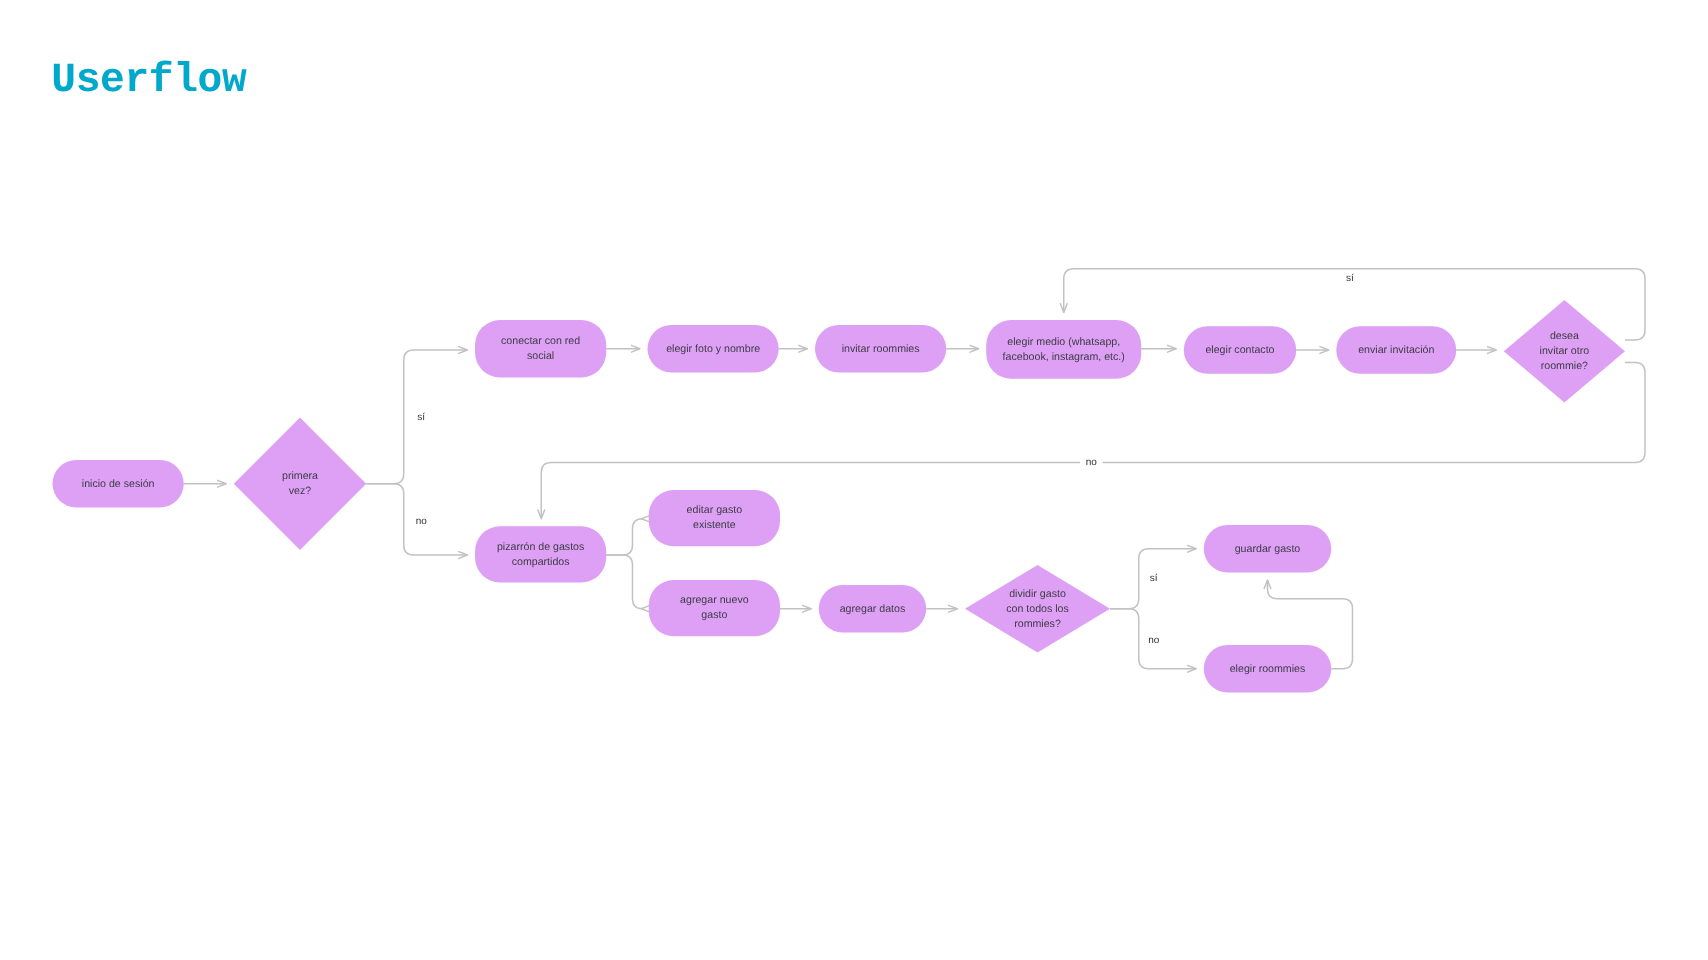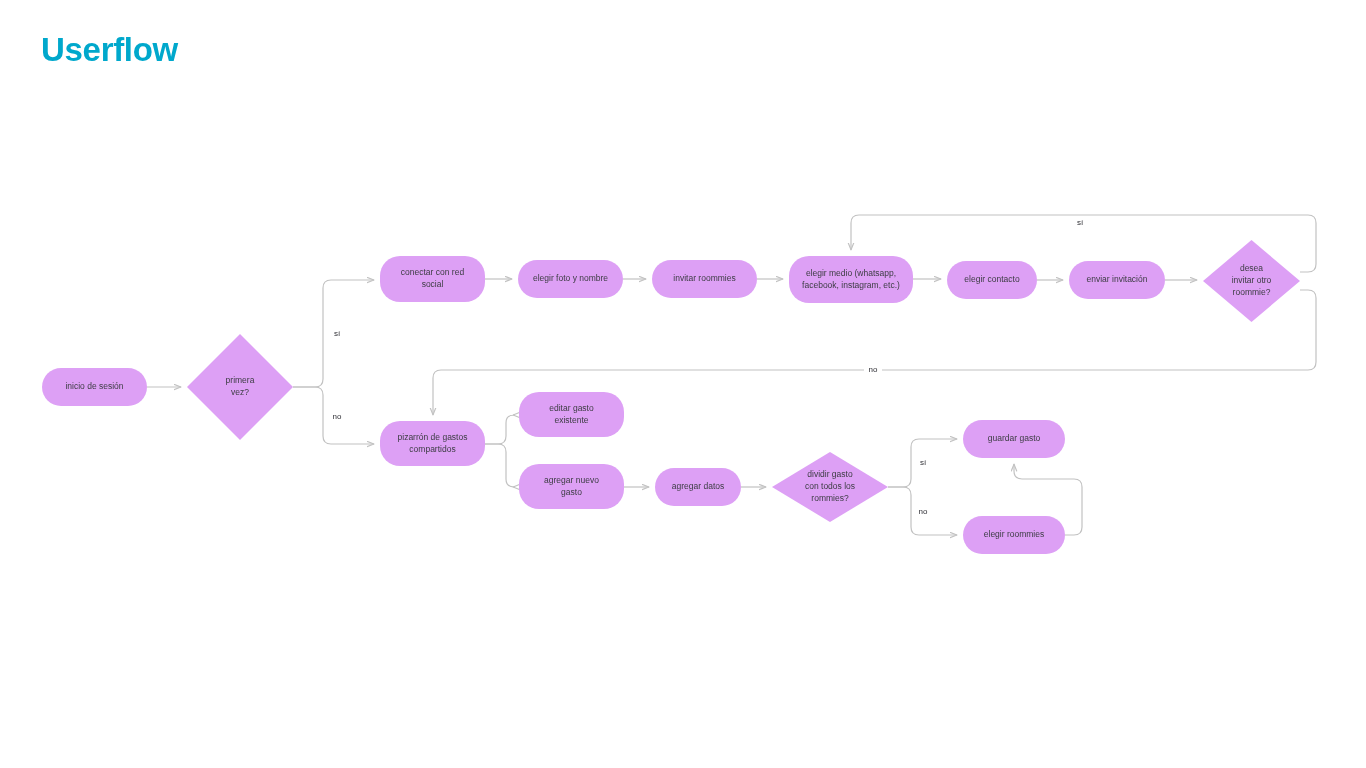"Userflow" #page-title { font-family: Liberation Sans, sans-serif -> Liberation Mono, monospace; top: 31px -> 46px }
